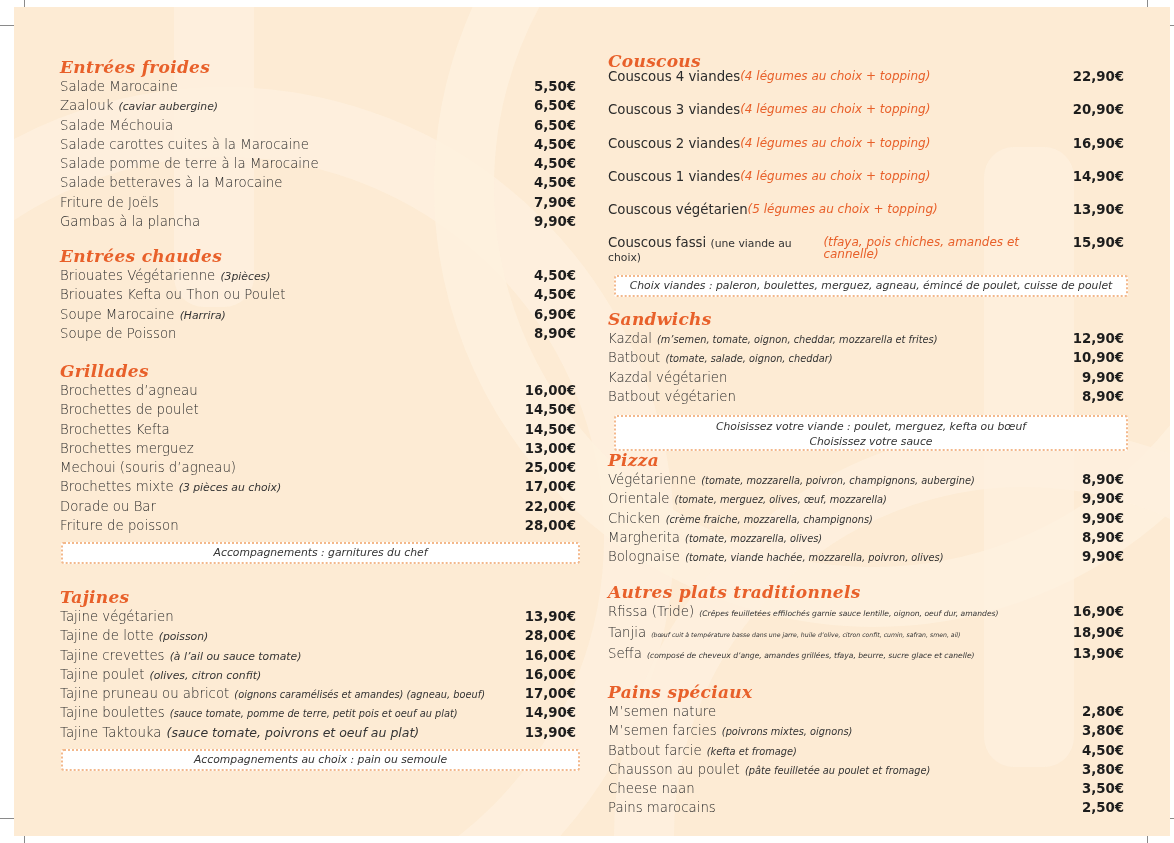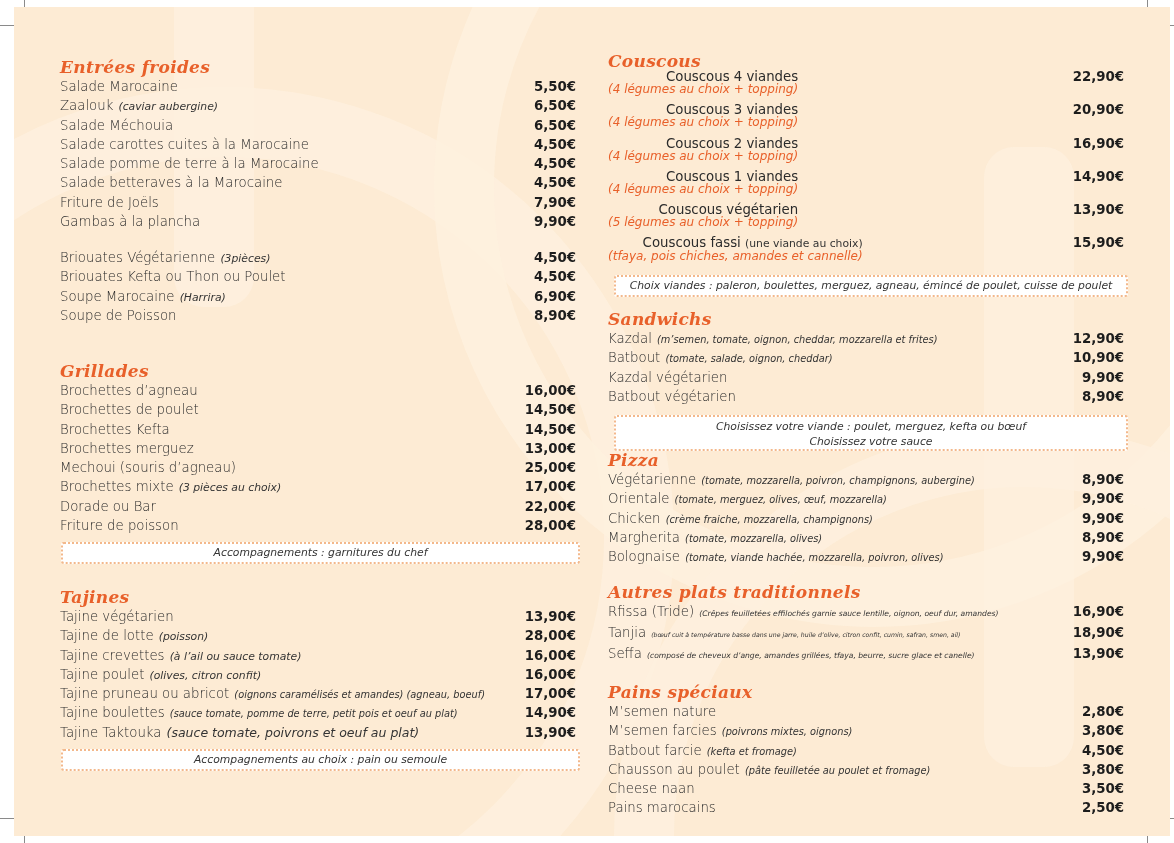"Couscous 4 viandes" .crow .lines { flex-direction: column -> row; text-align: right -> none }
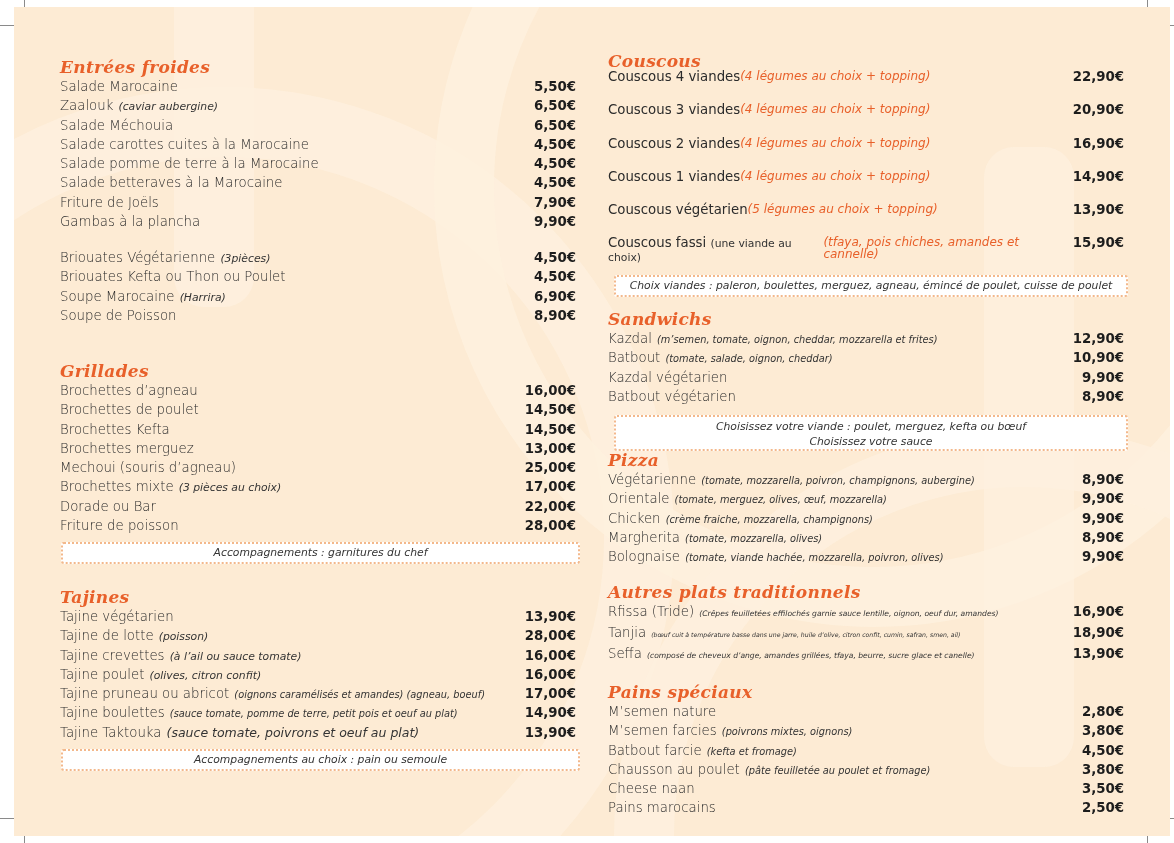"Entrées chaudes" div.section-title { html: none -> <div>Entrées chaudes</div> }
